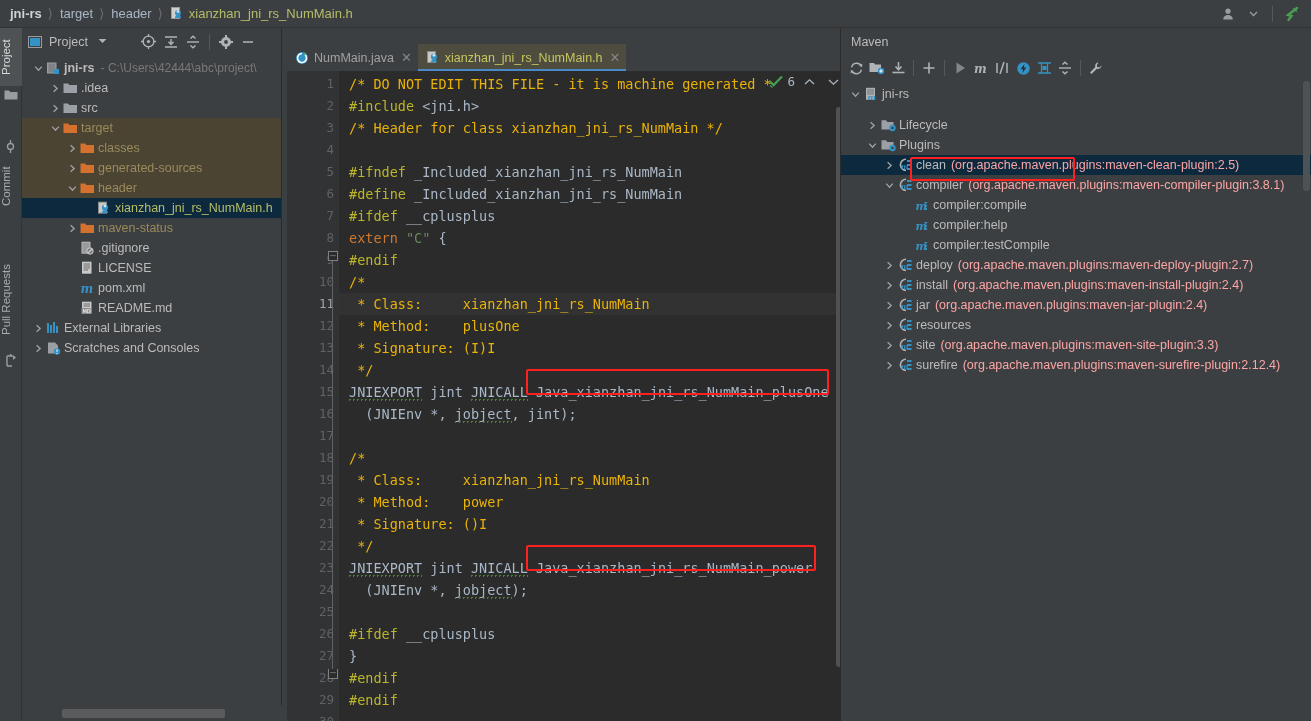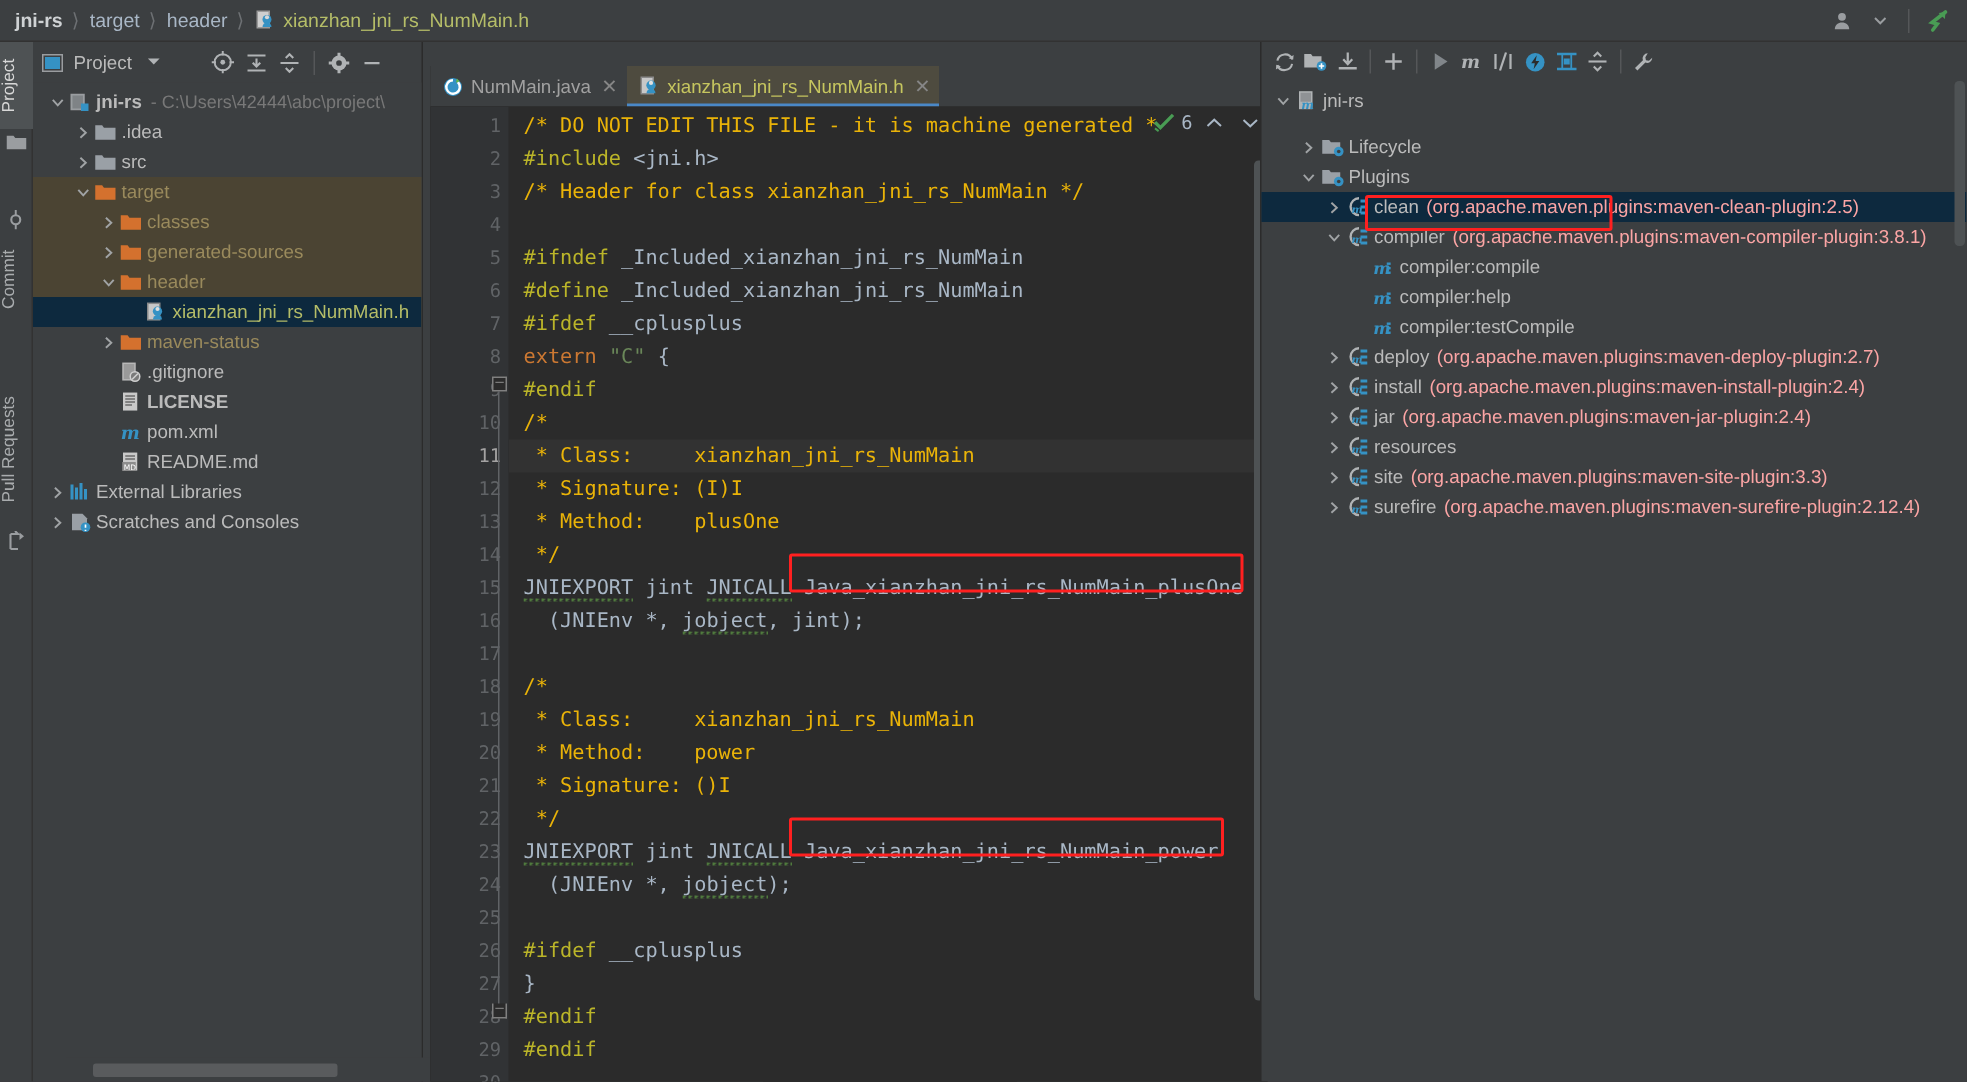"Maven" div.maven-head { html: none -> <div> <span>Maven</span> </div> }
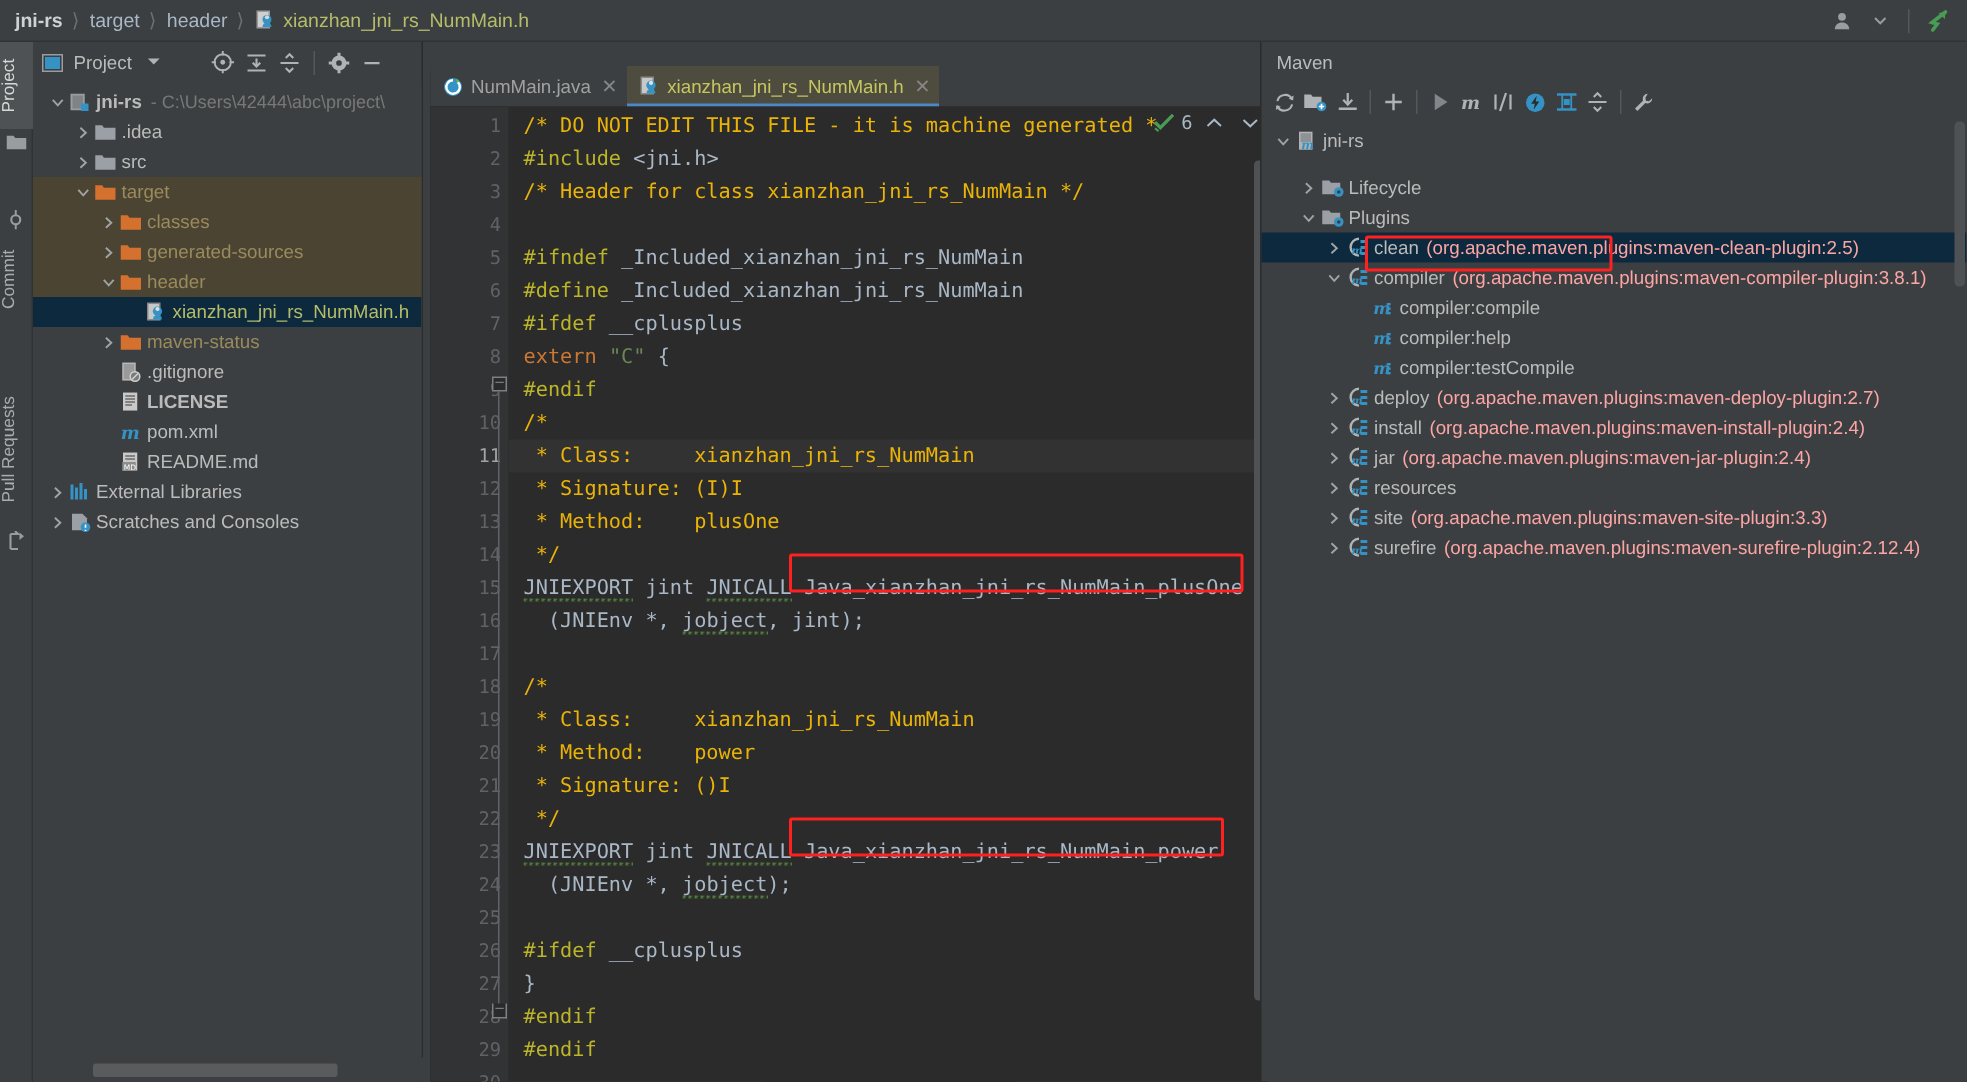"LICENSE" div.node { font-weight: bold -> none }
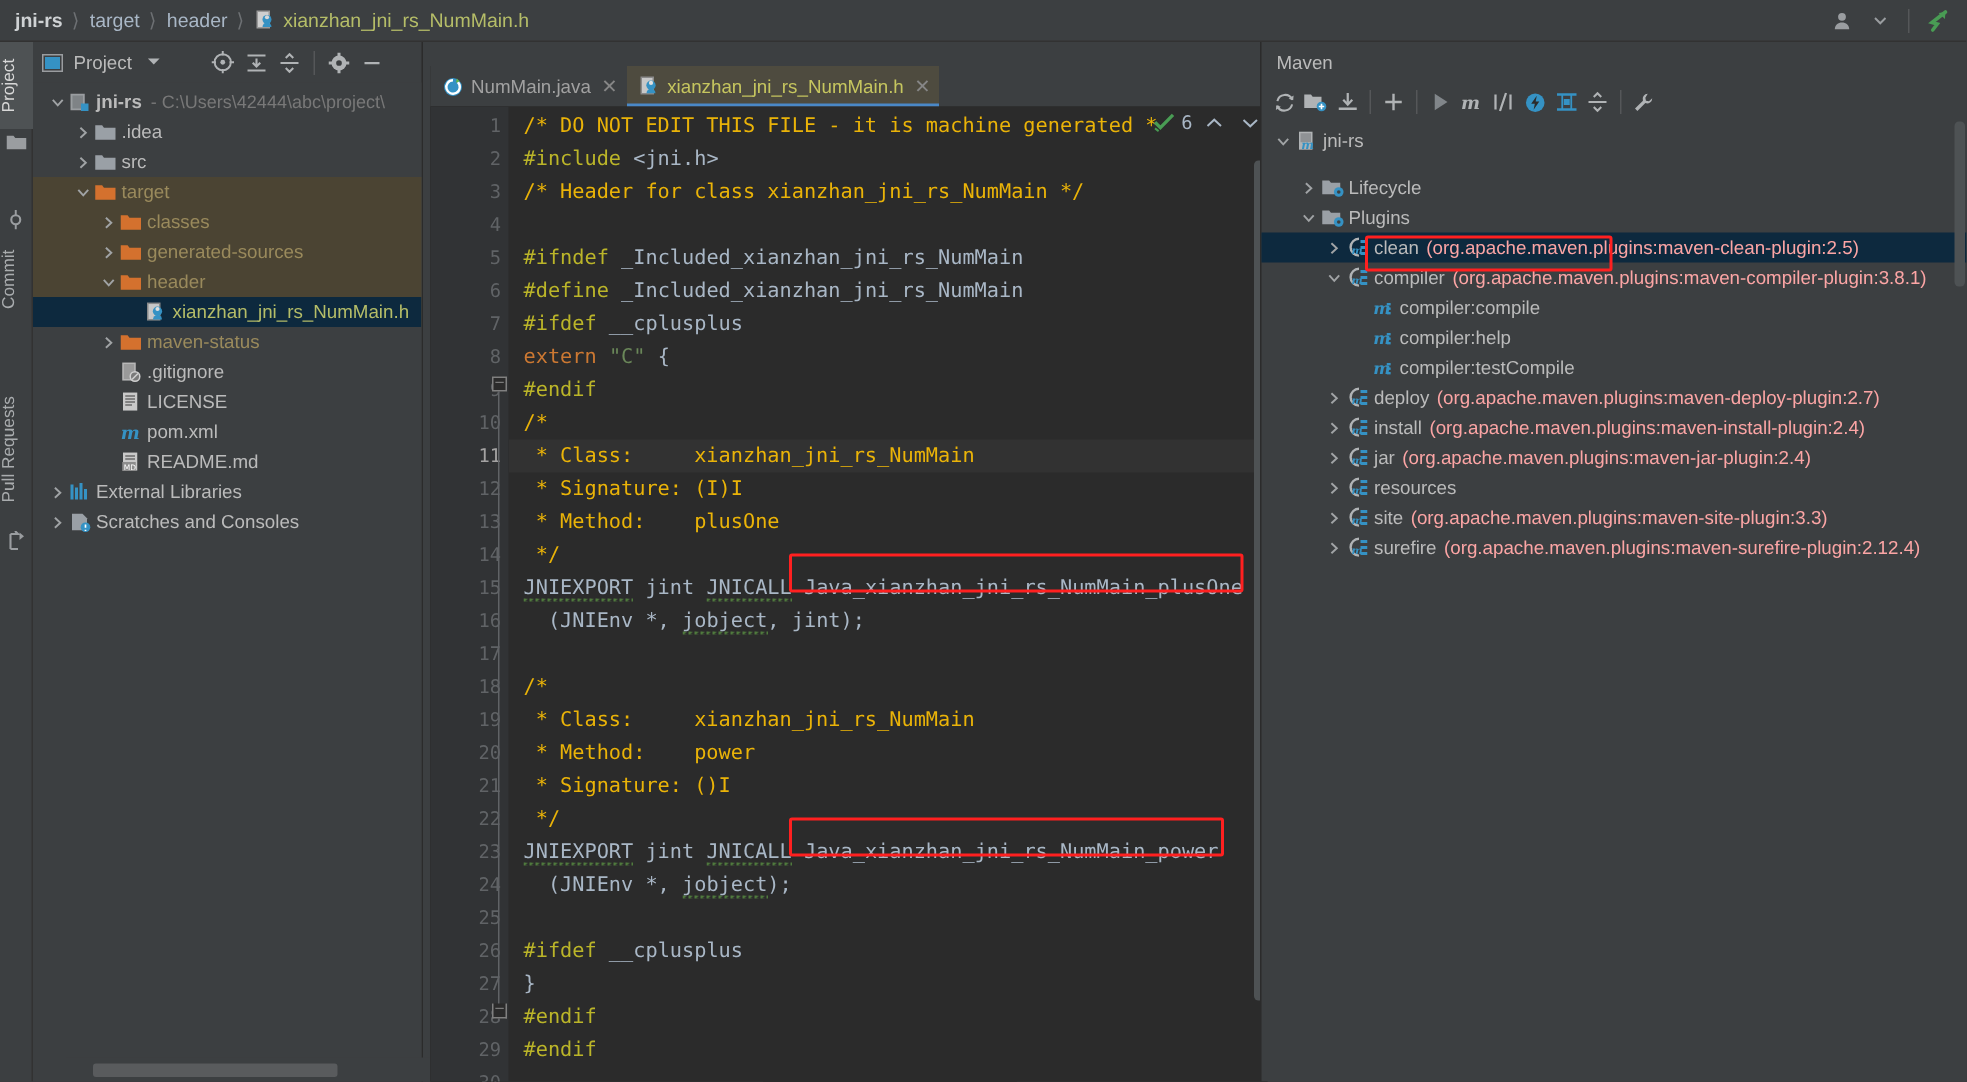"* Signature: (I)I" div.cline { order: before "* Method: plusOne" -> after "* Method: plusOne" }
